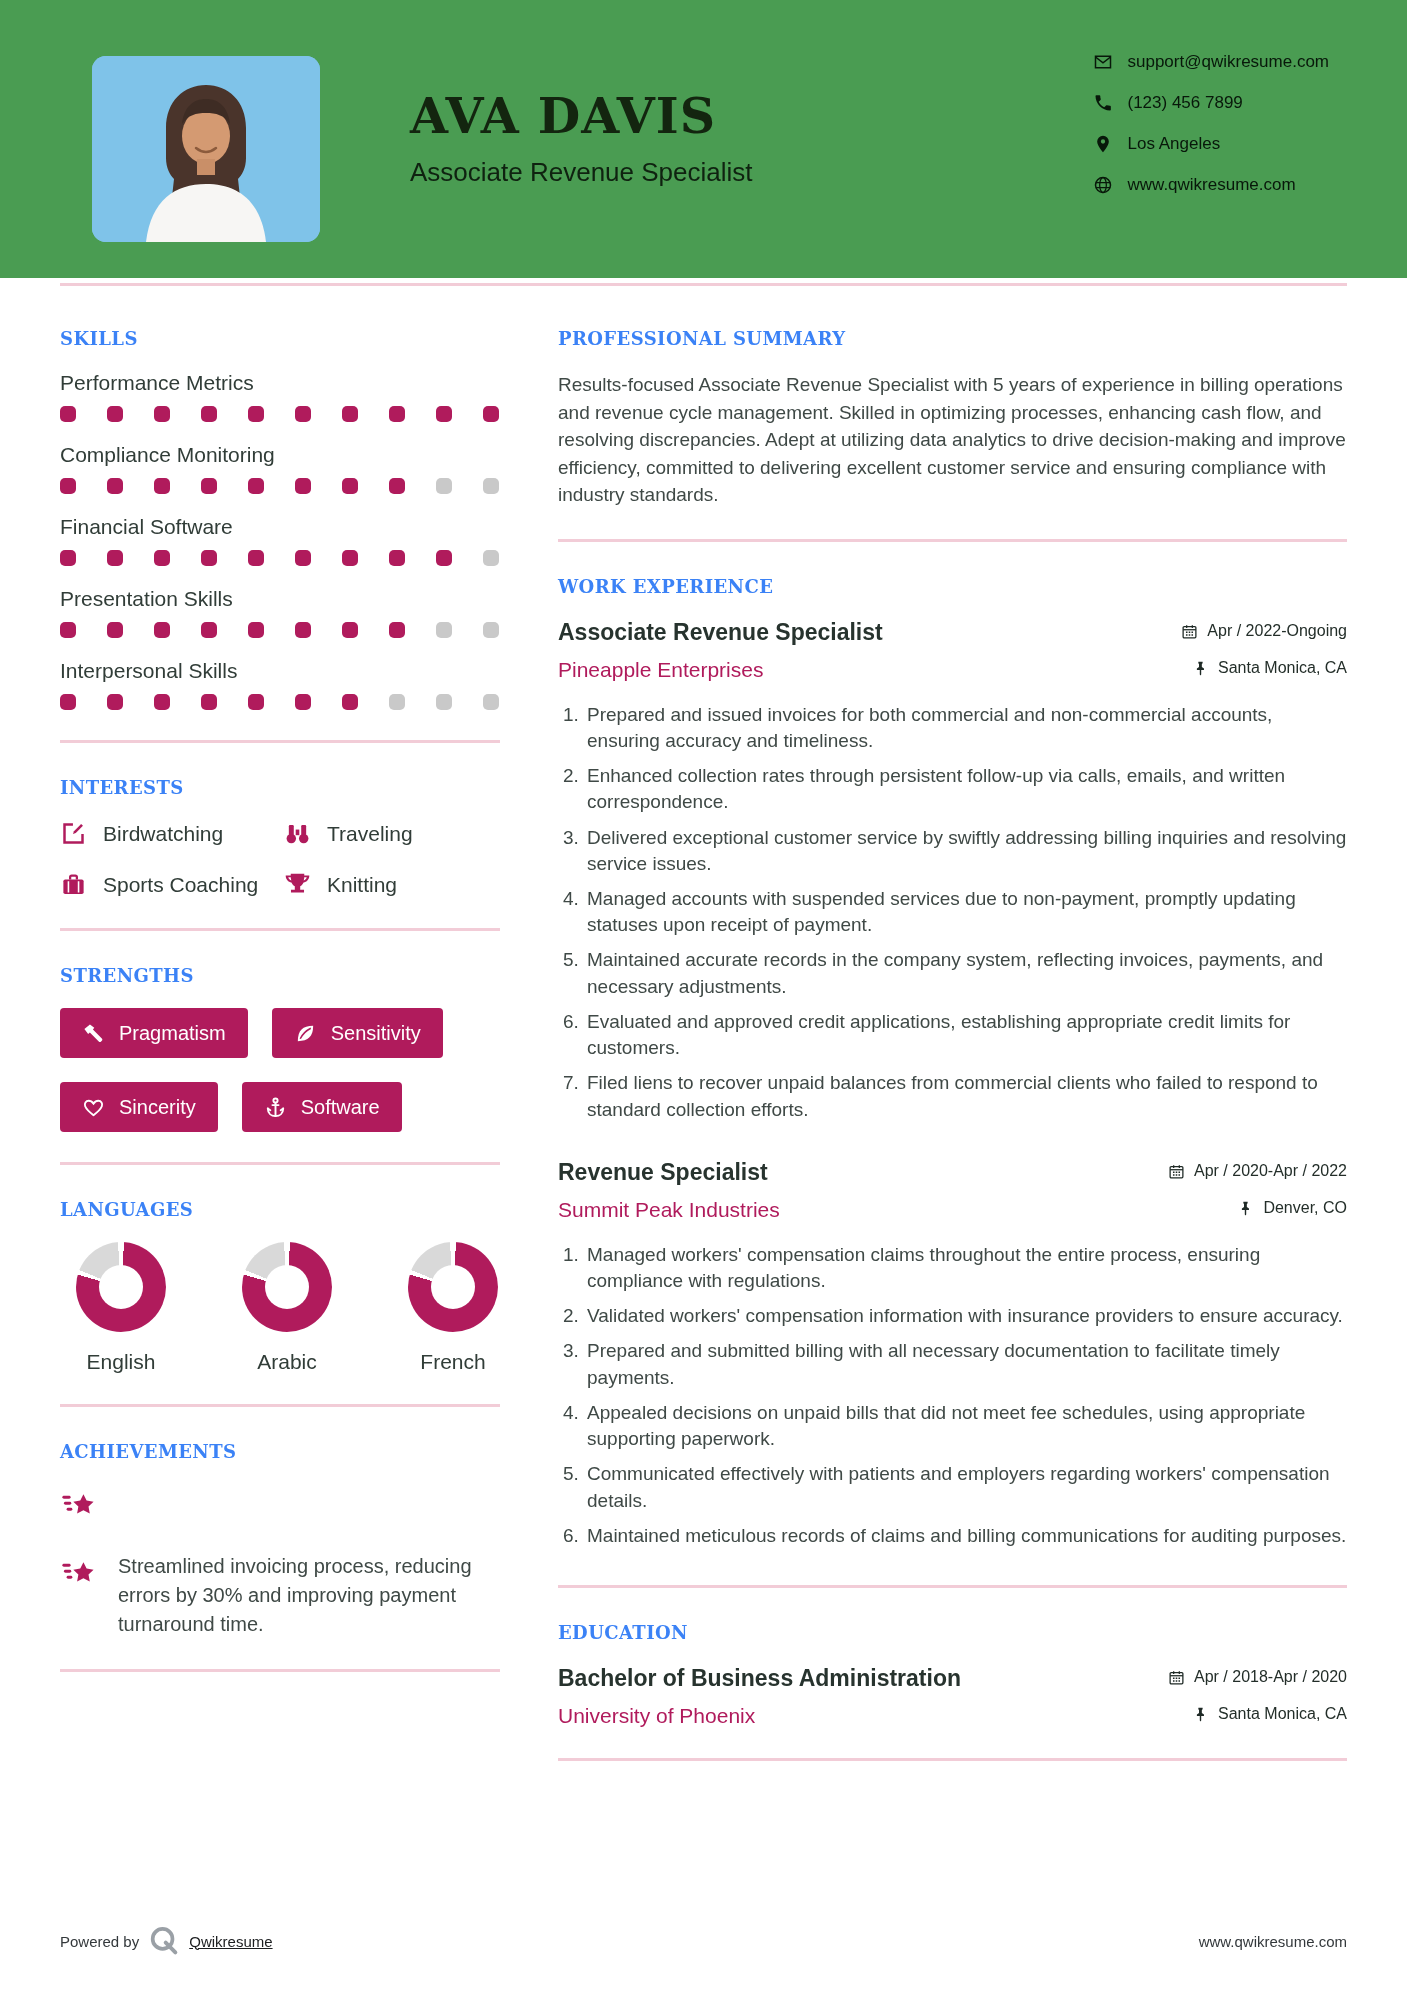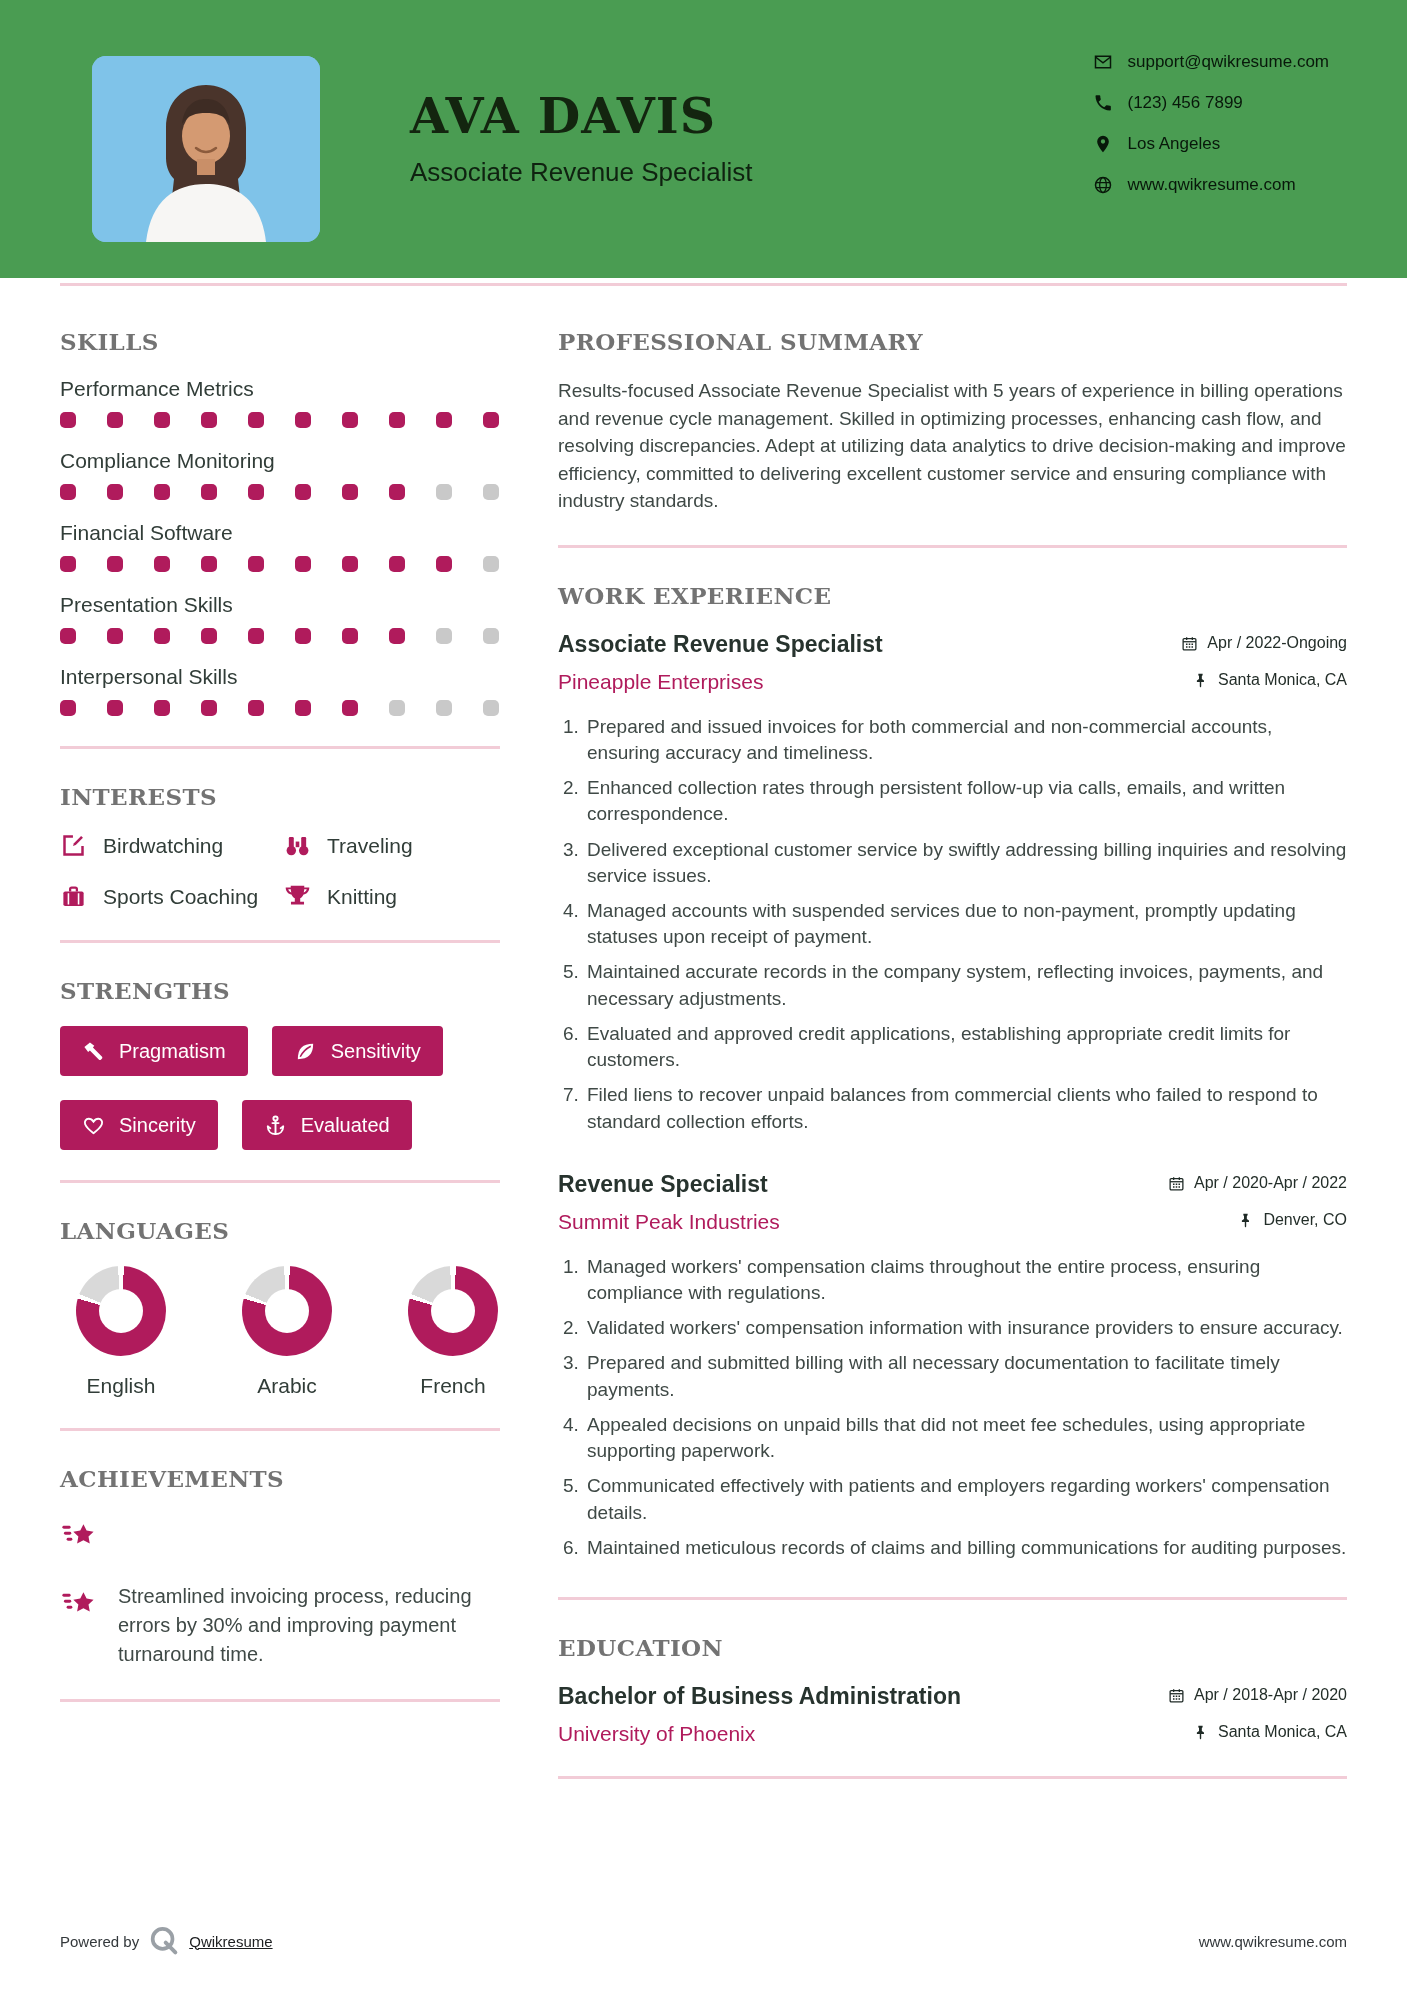"SKILLS" h2 { color: #737373 -> #3b82f6; font-size: 23px -> 18px }
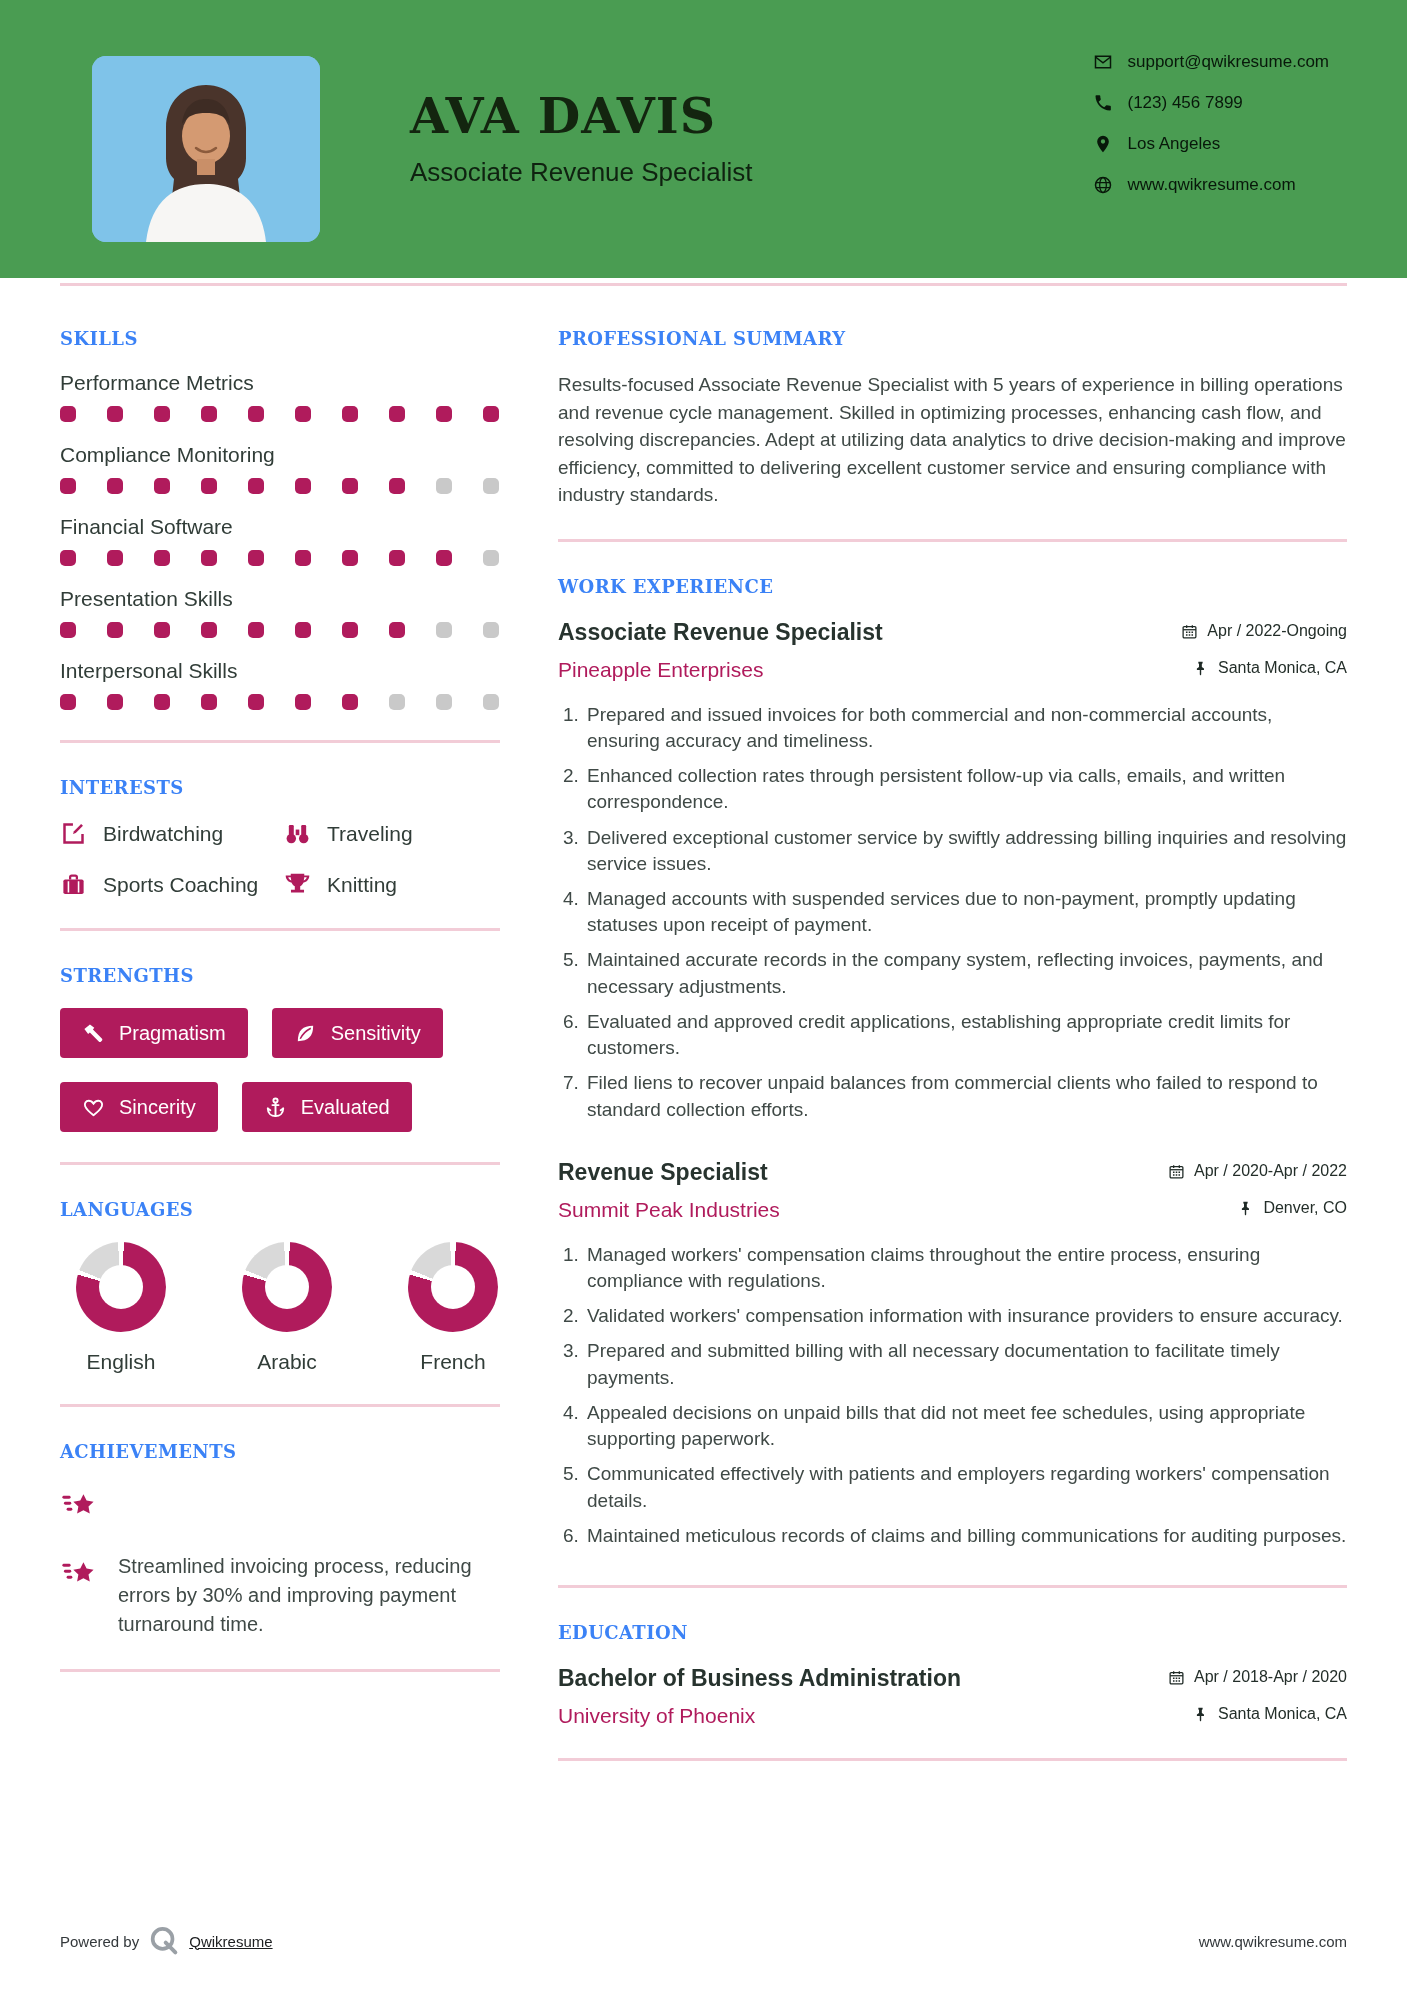"Evaluated" span { text: Evaluated -> Software }
